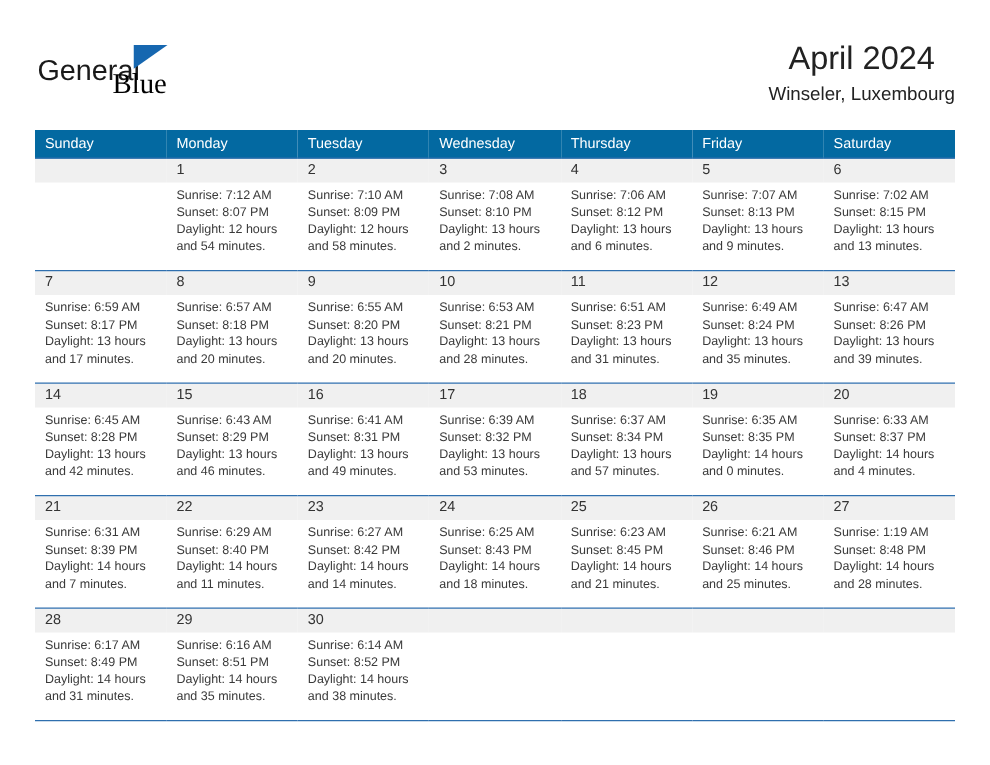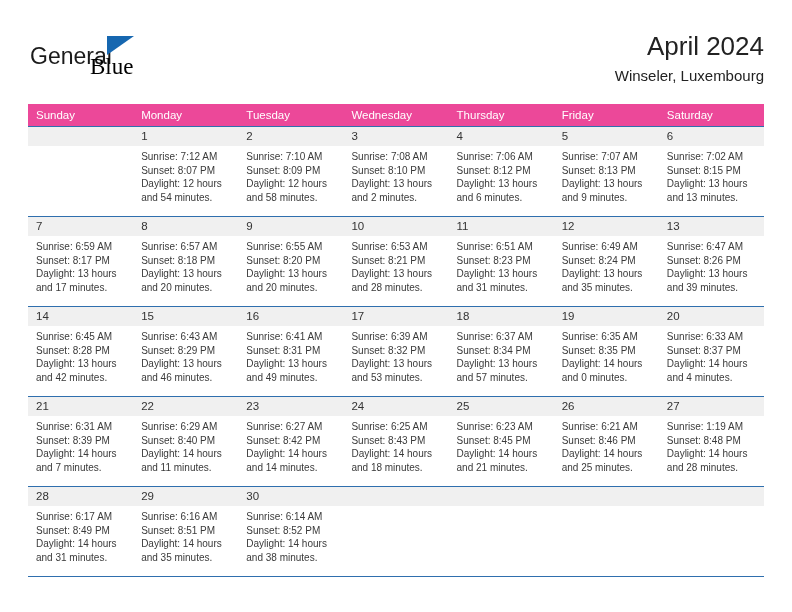"April 2024" .title-block { text-align: right -> center }
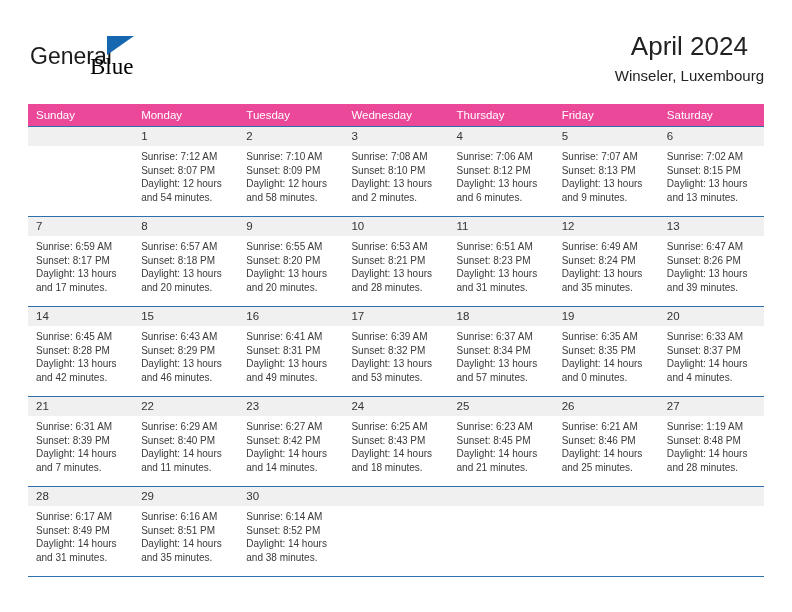"Sunday" table.cal-table th { background: #ec4899 -> #0369a1 }
